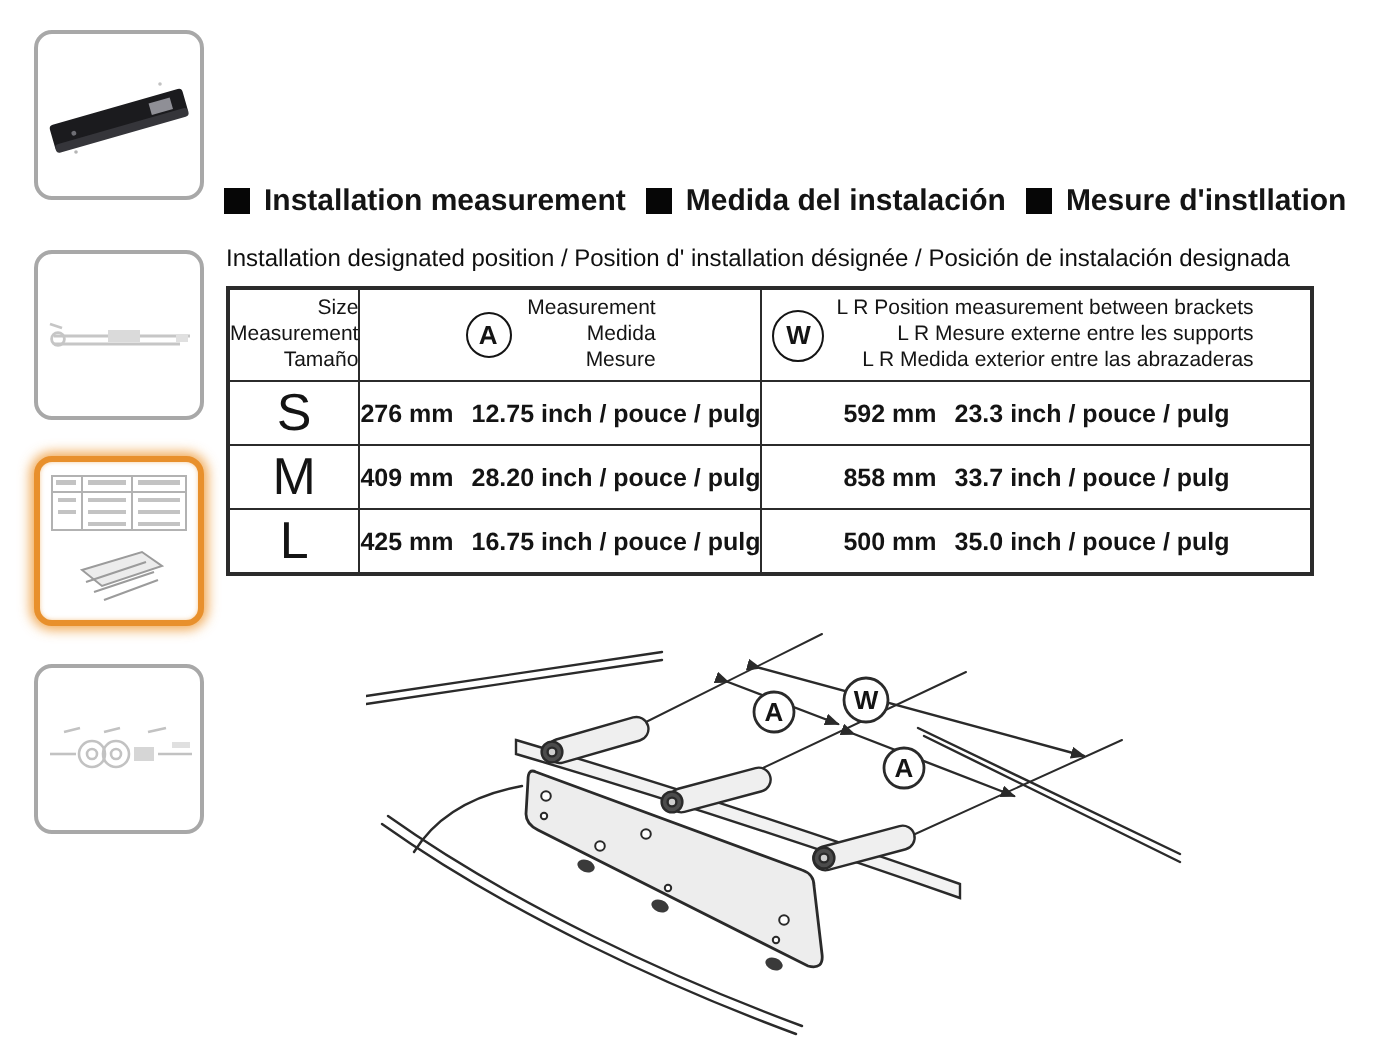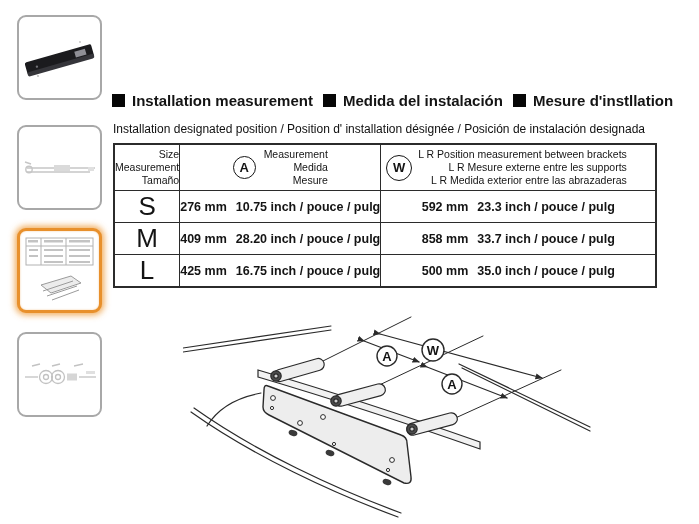"10.75 inch / pouce /" span { text: 10.75 -> 12.75 }
